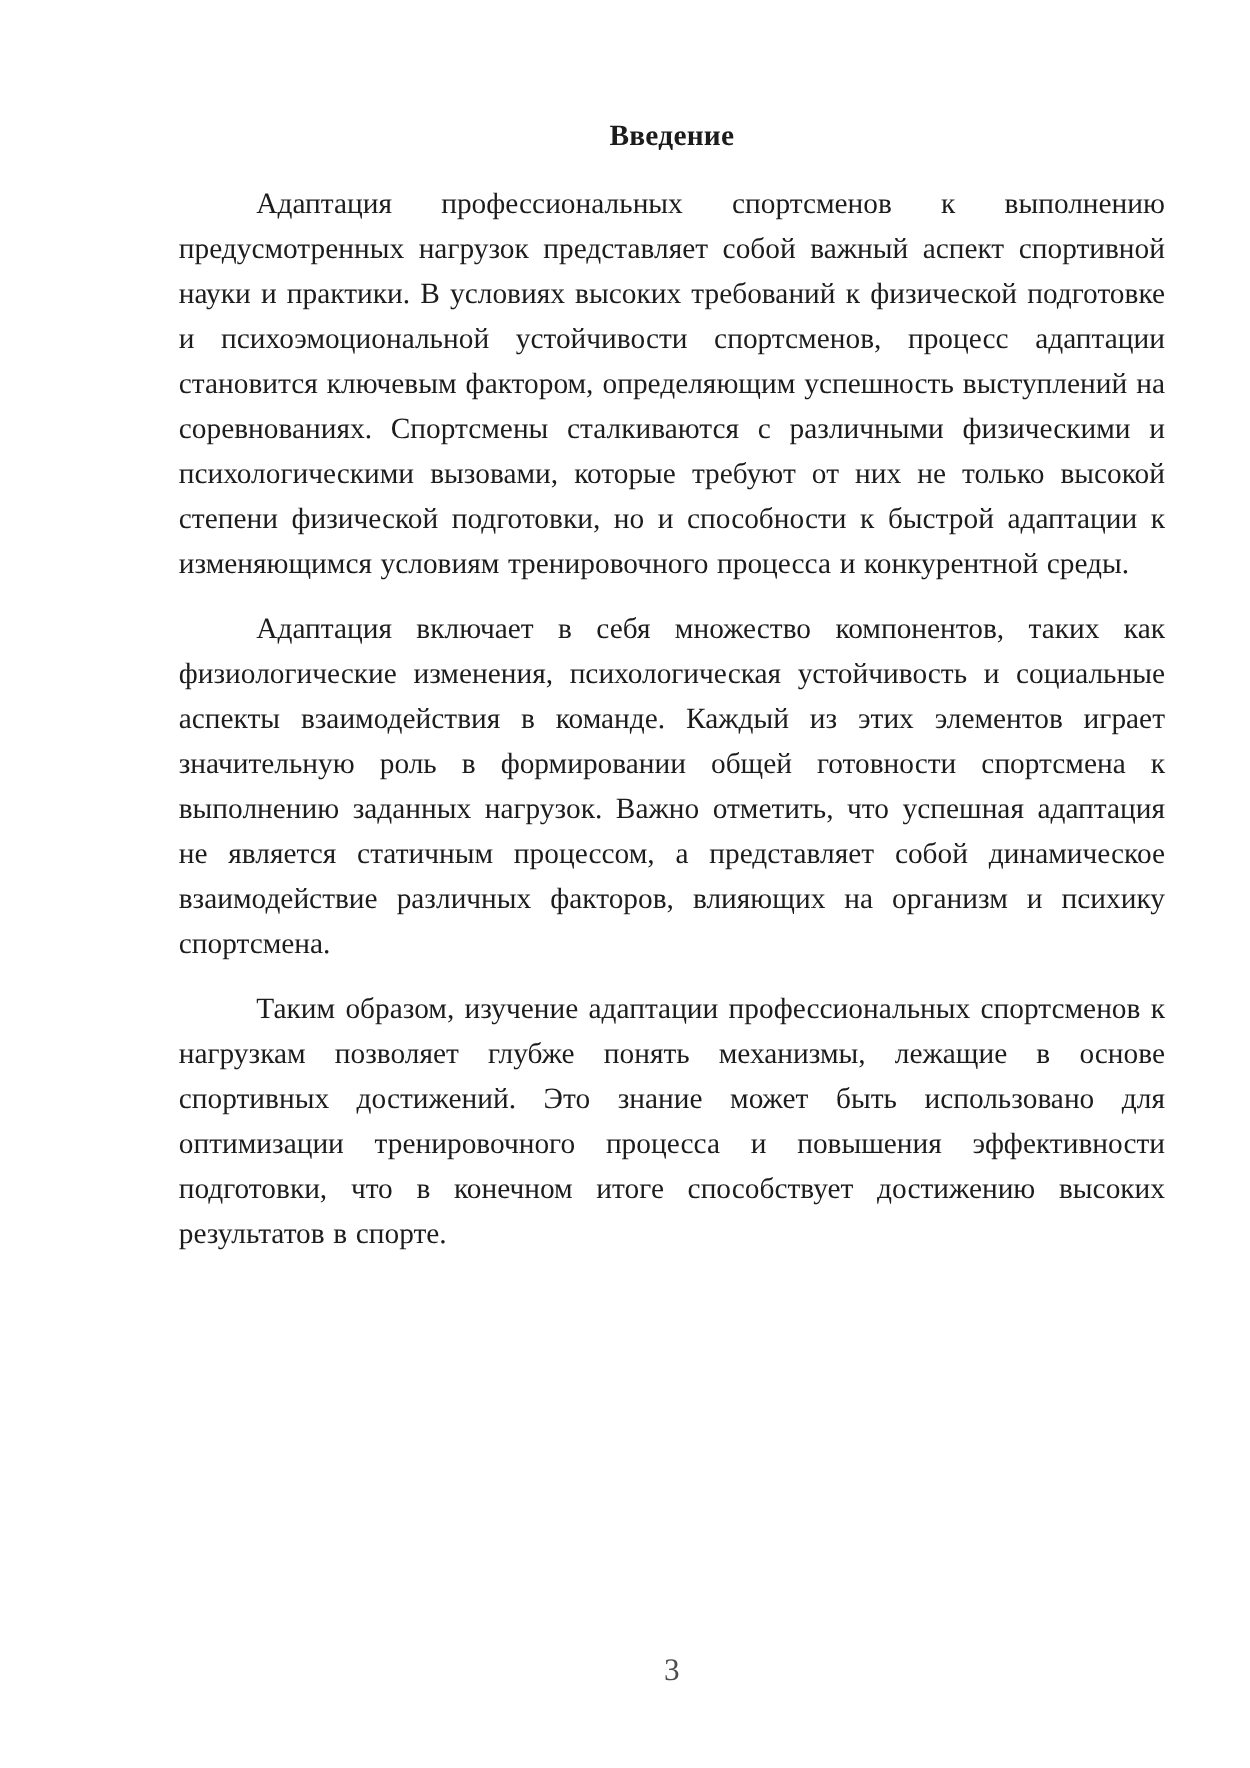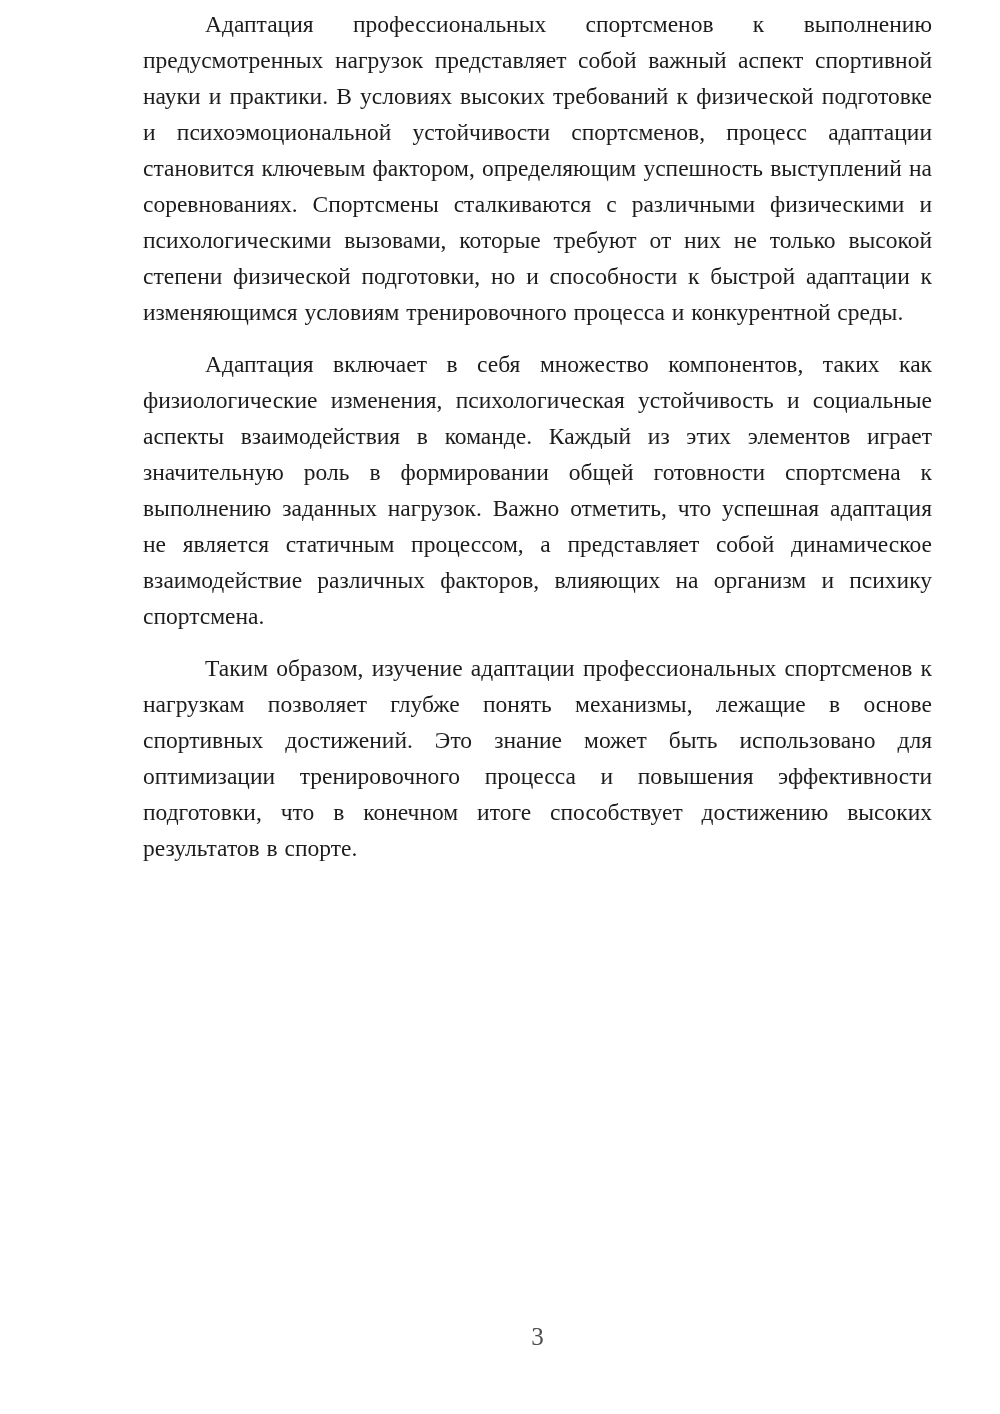"Введение" h1.doc-title { html: none -> <h1>Введение</h1> }
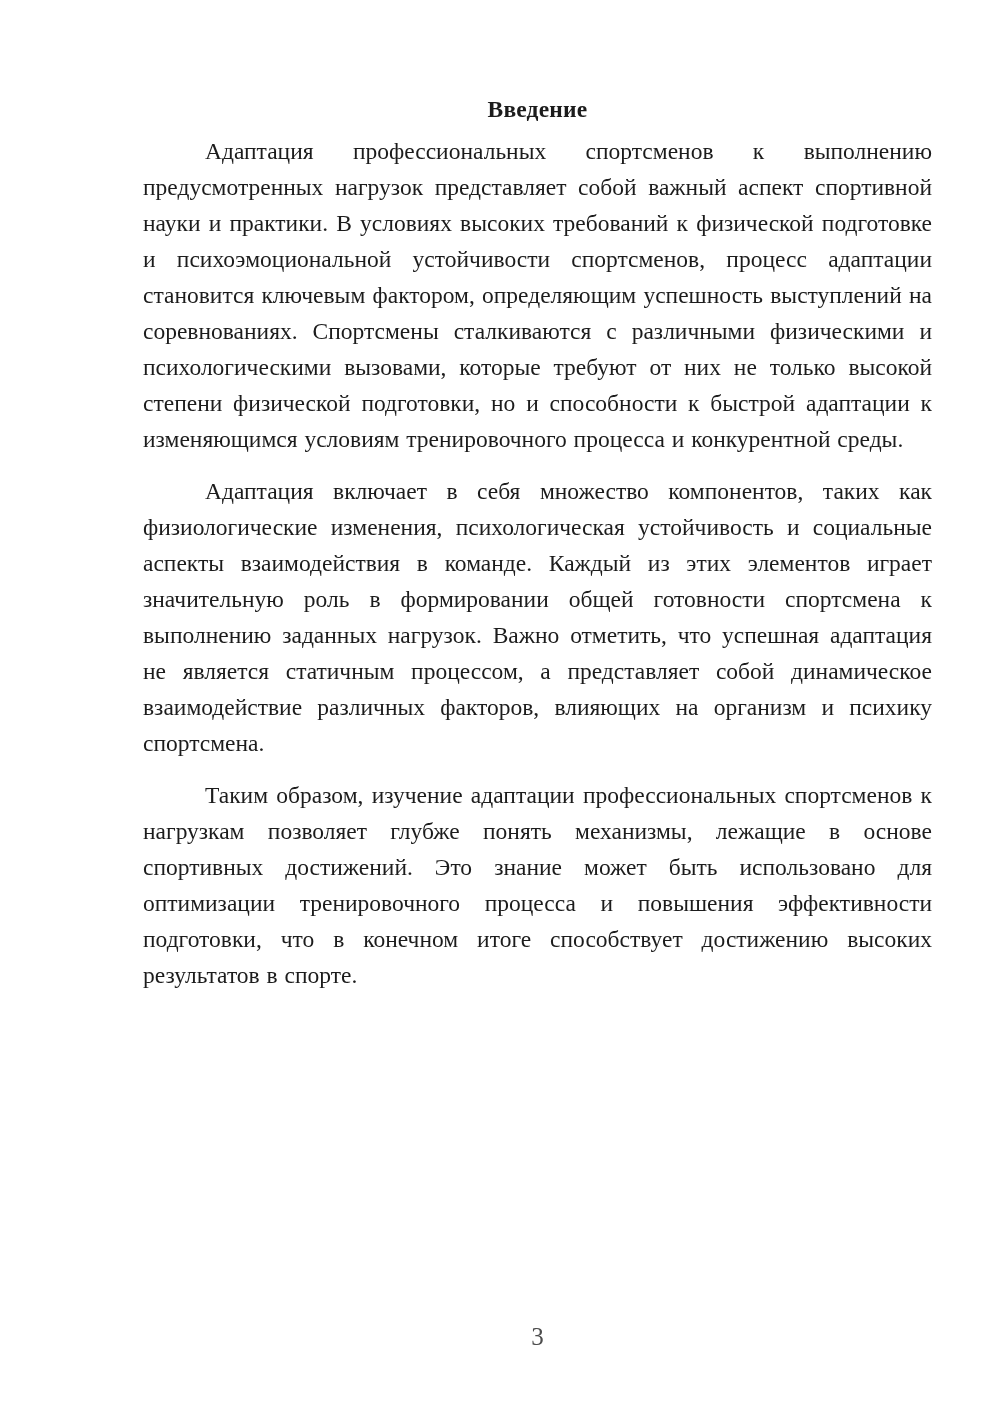"Адаптация профессиональных спортсменов к" .doc-paragraph.first { margin-top: 6px -> 18px }
